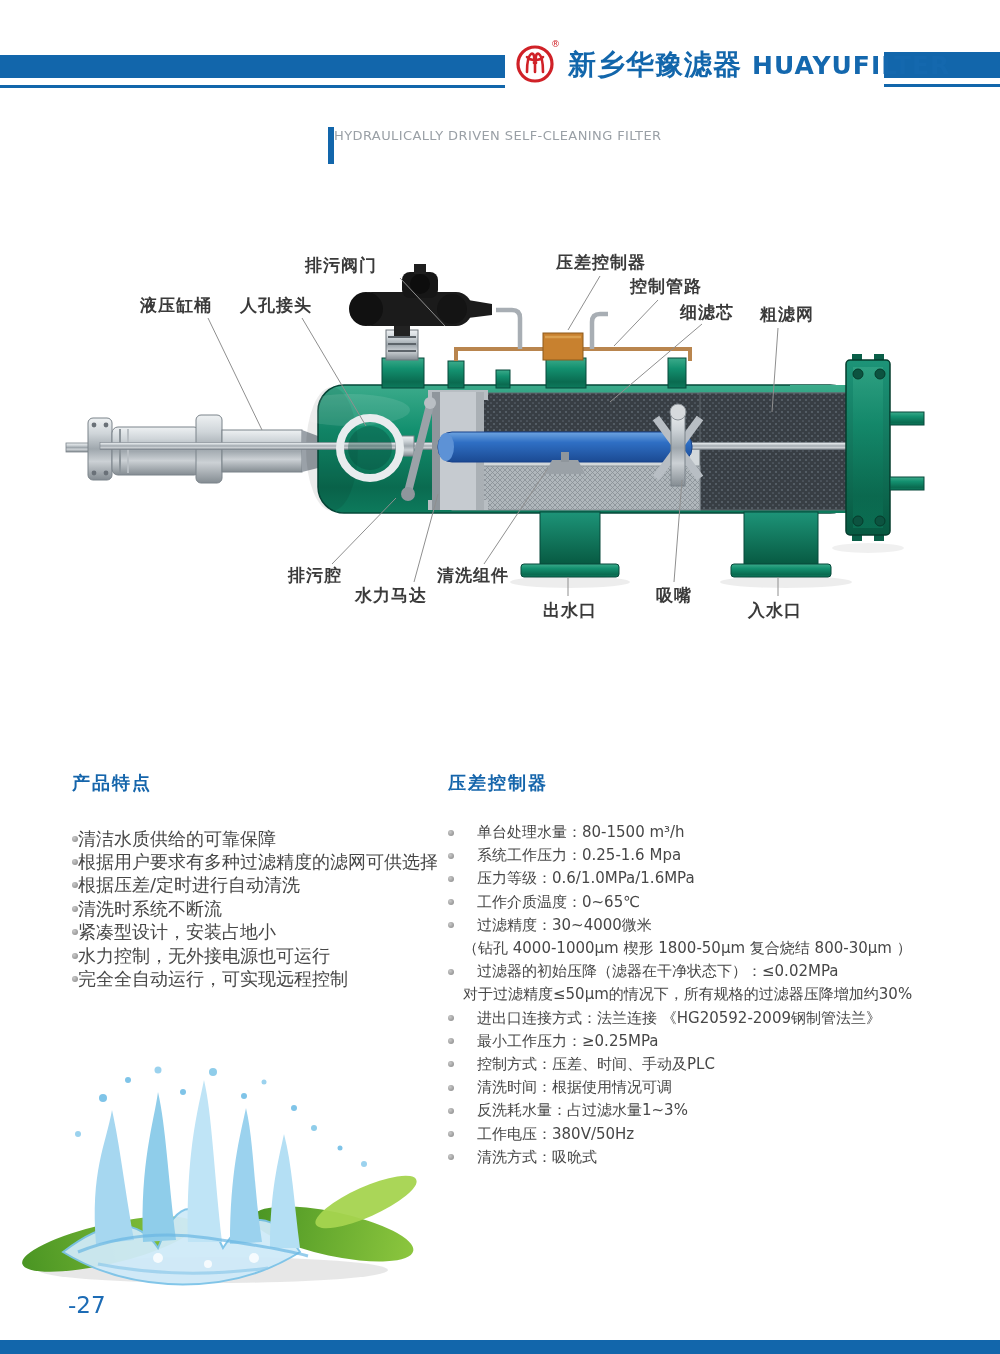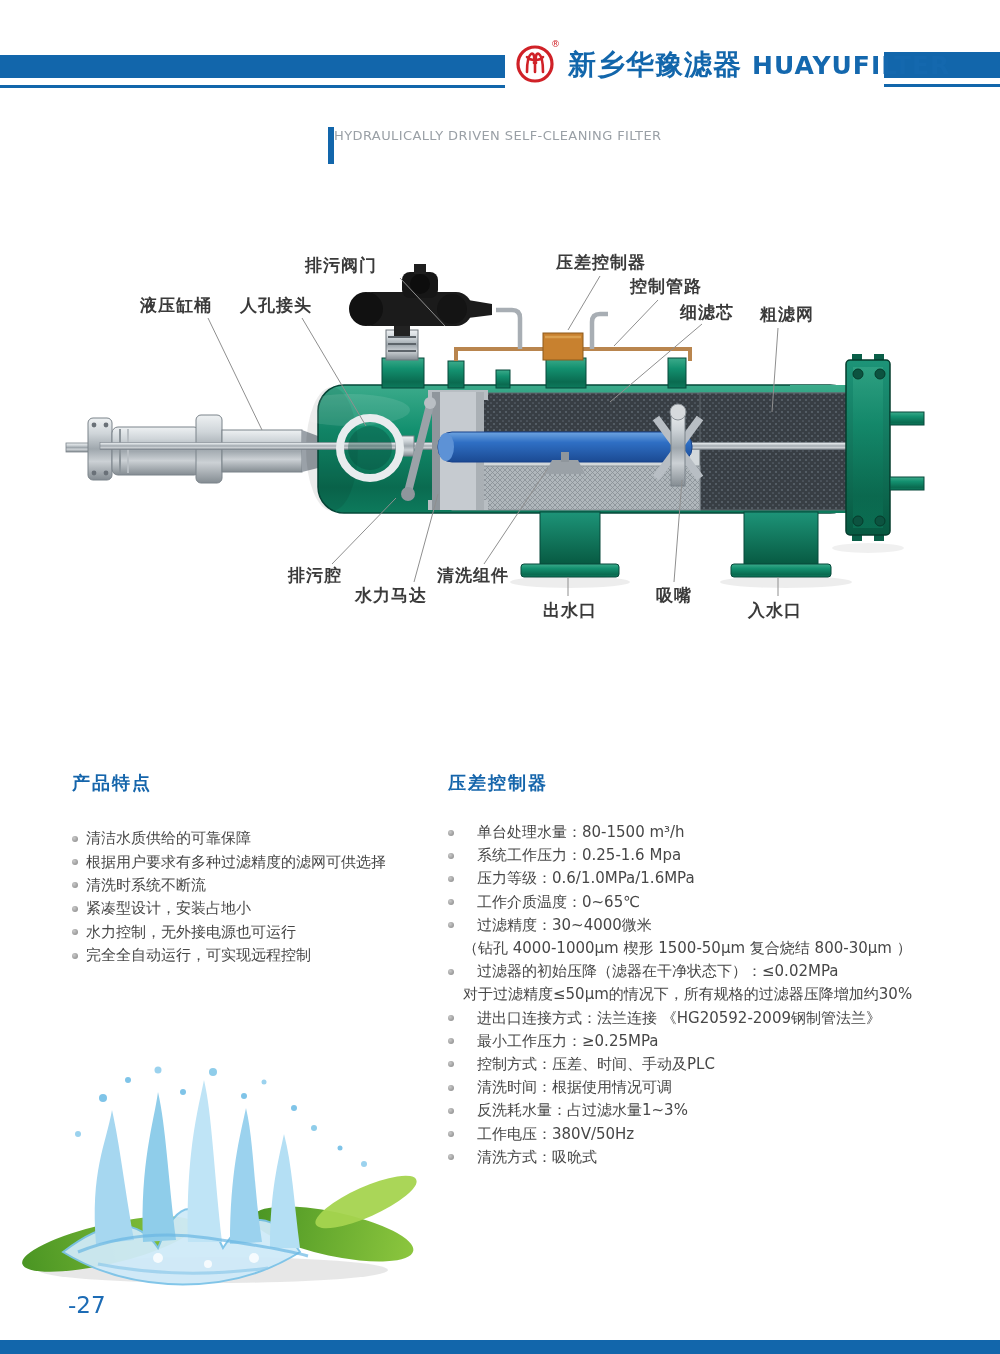"清洁水质供给的可靠保障" .feat-line { font-size: 15px -> 18px; gap: 8px -> none }
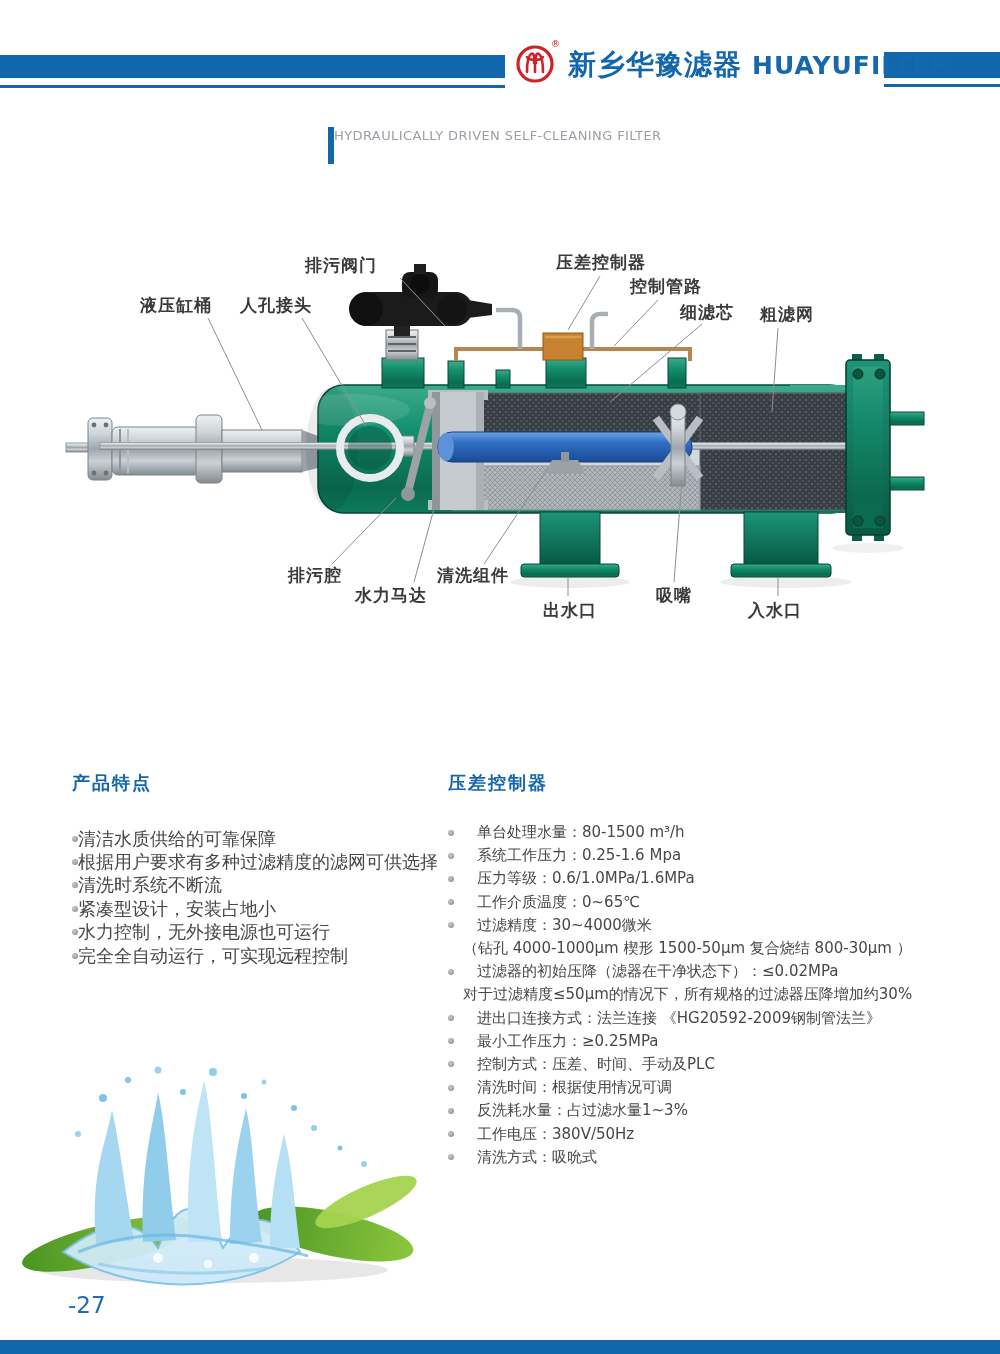"根据压差/定时进行自动清洗" div.feat-line { html: none -> <div> <span></span> <span>根据压差/定时进行自动清洗</span> </div> }
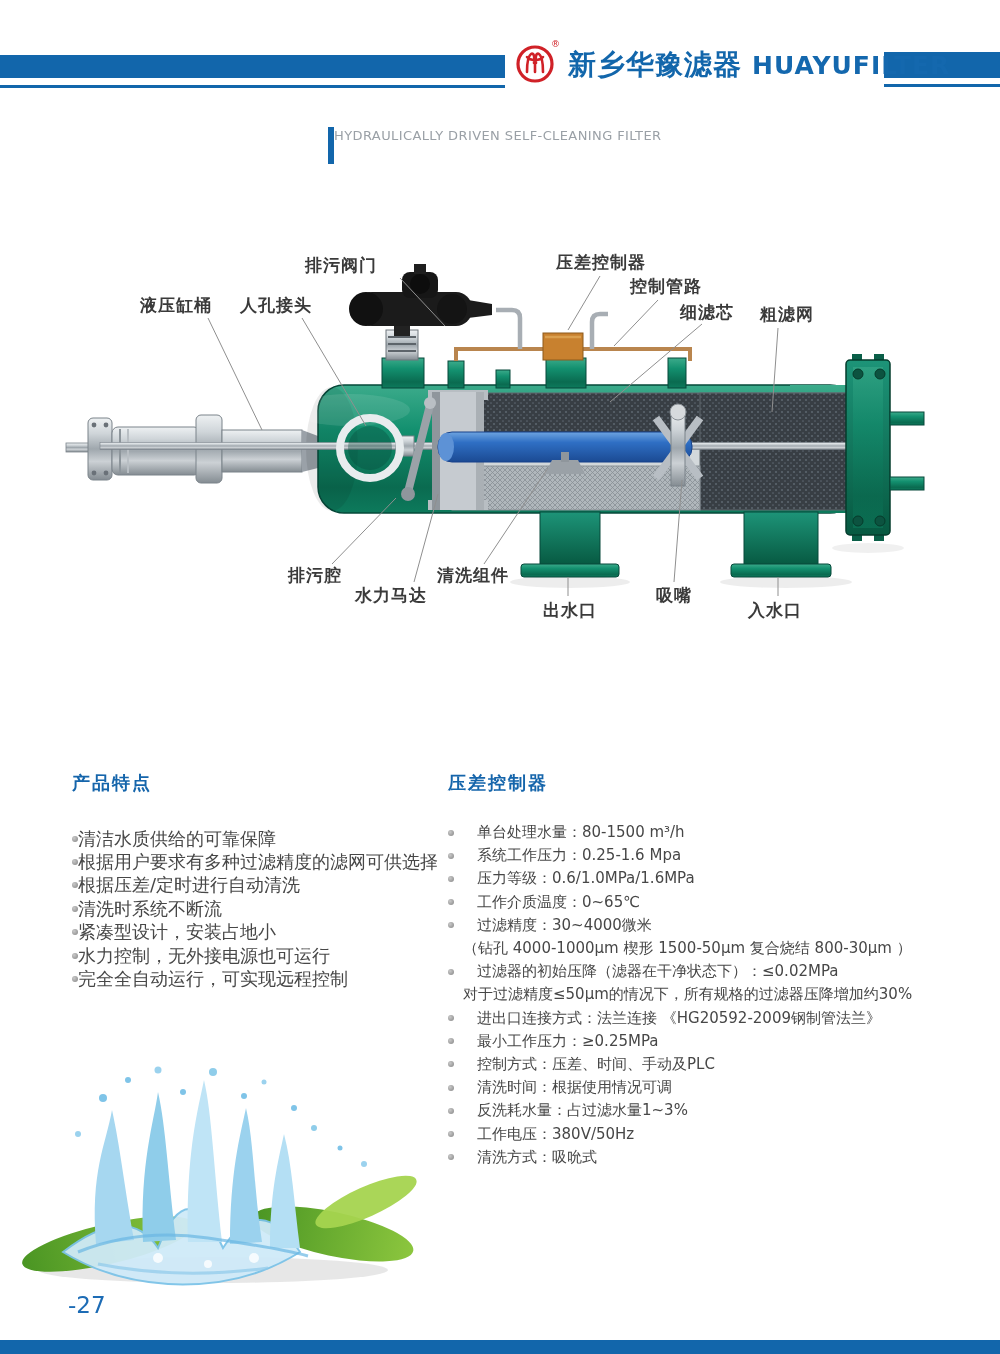"（钻孔 4000-1000μm 楔形 1500-50μm 复合烧结" span { text: 1500-50μm -> 1800-50μm }
